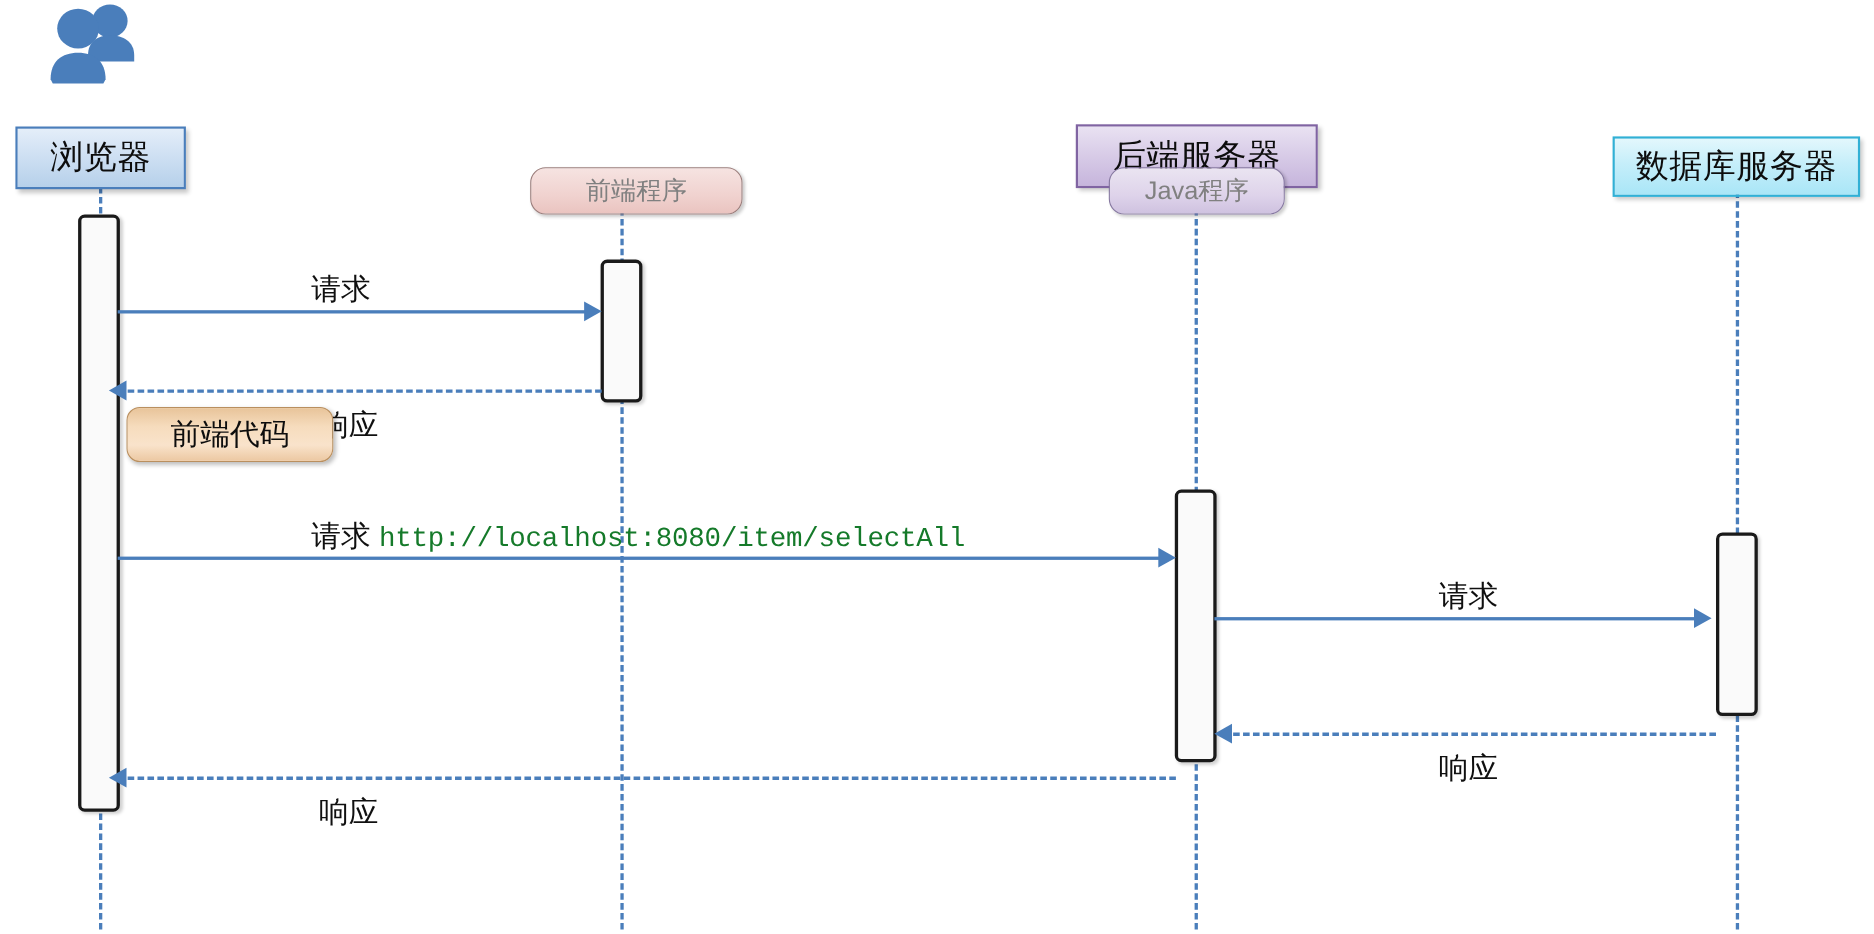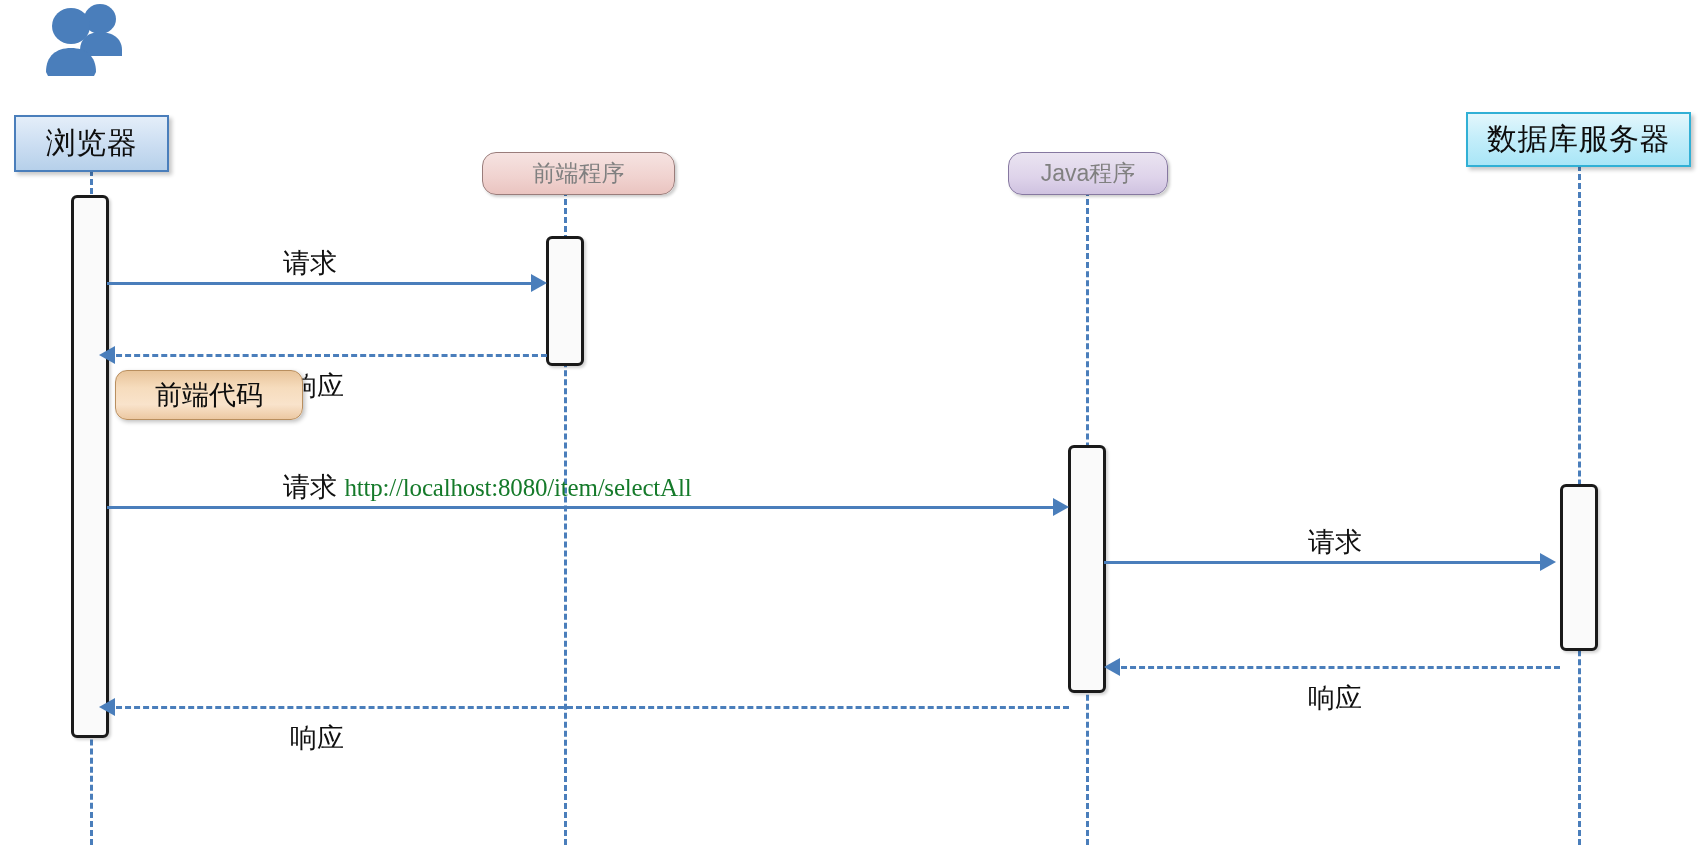"后端服务器" div.phead { html: none -> <div> <span>后端服务器</span> </div> }
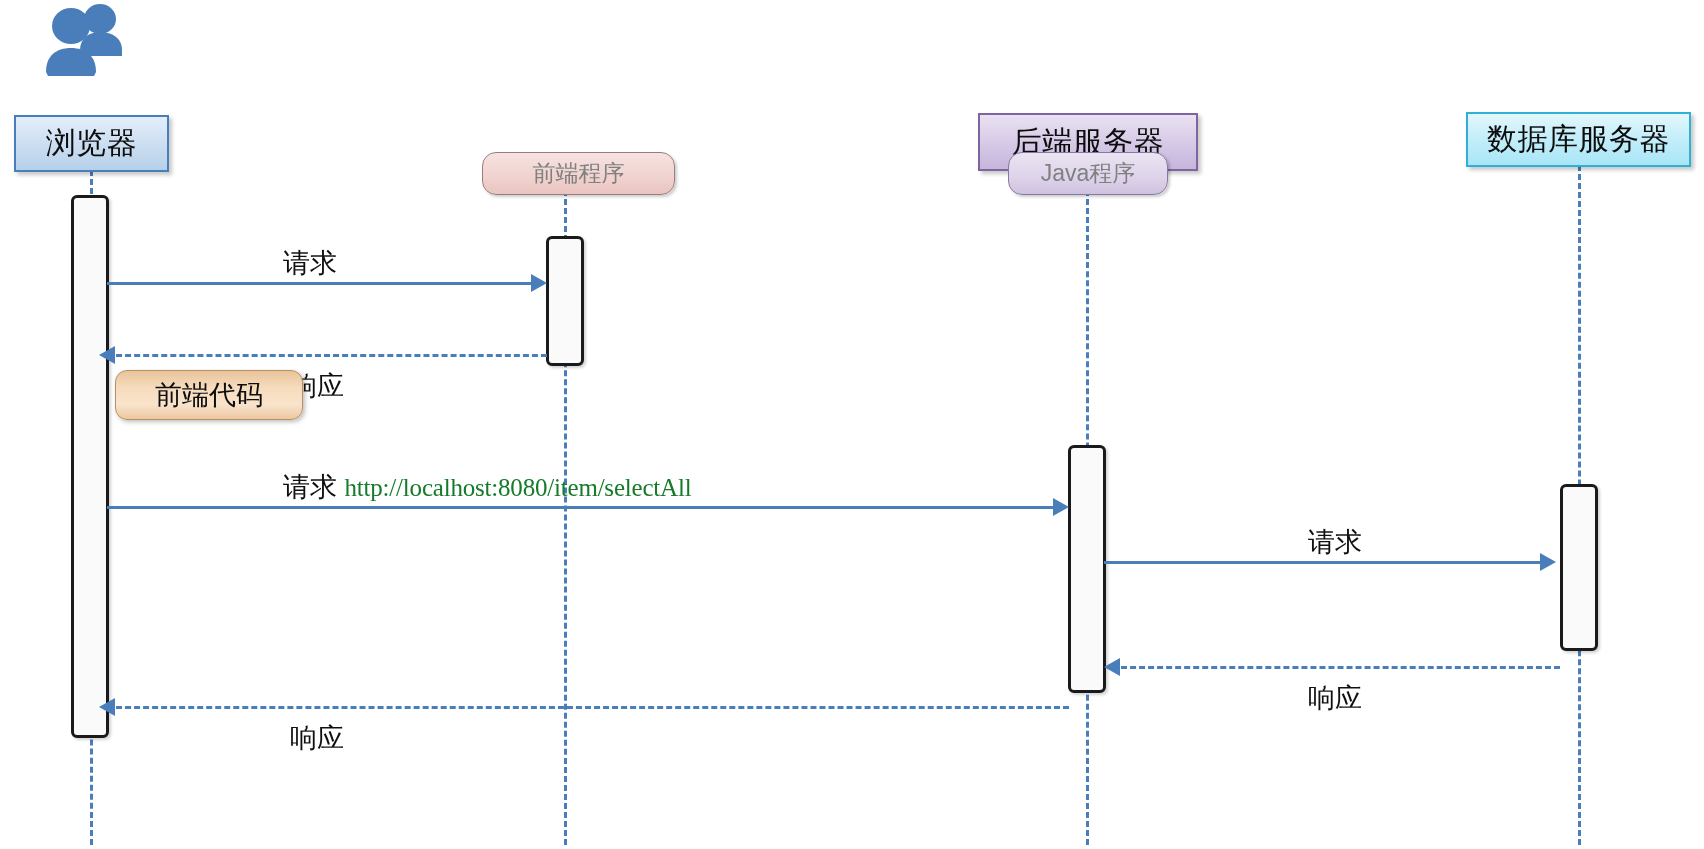"数据库服务器" .phead.cyan { margin-top: none -> 12px }
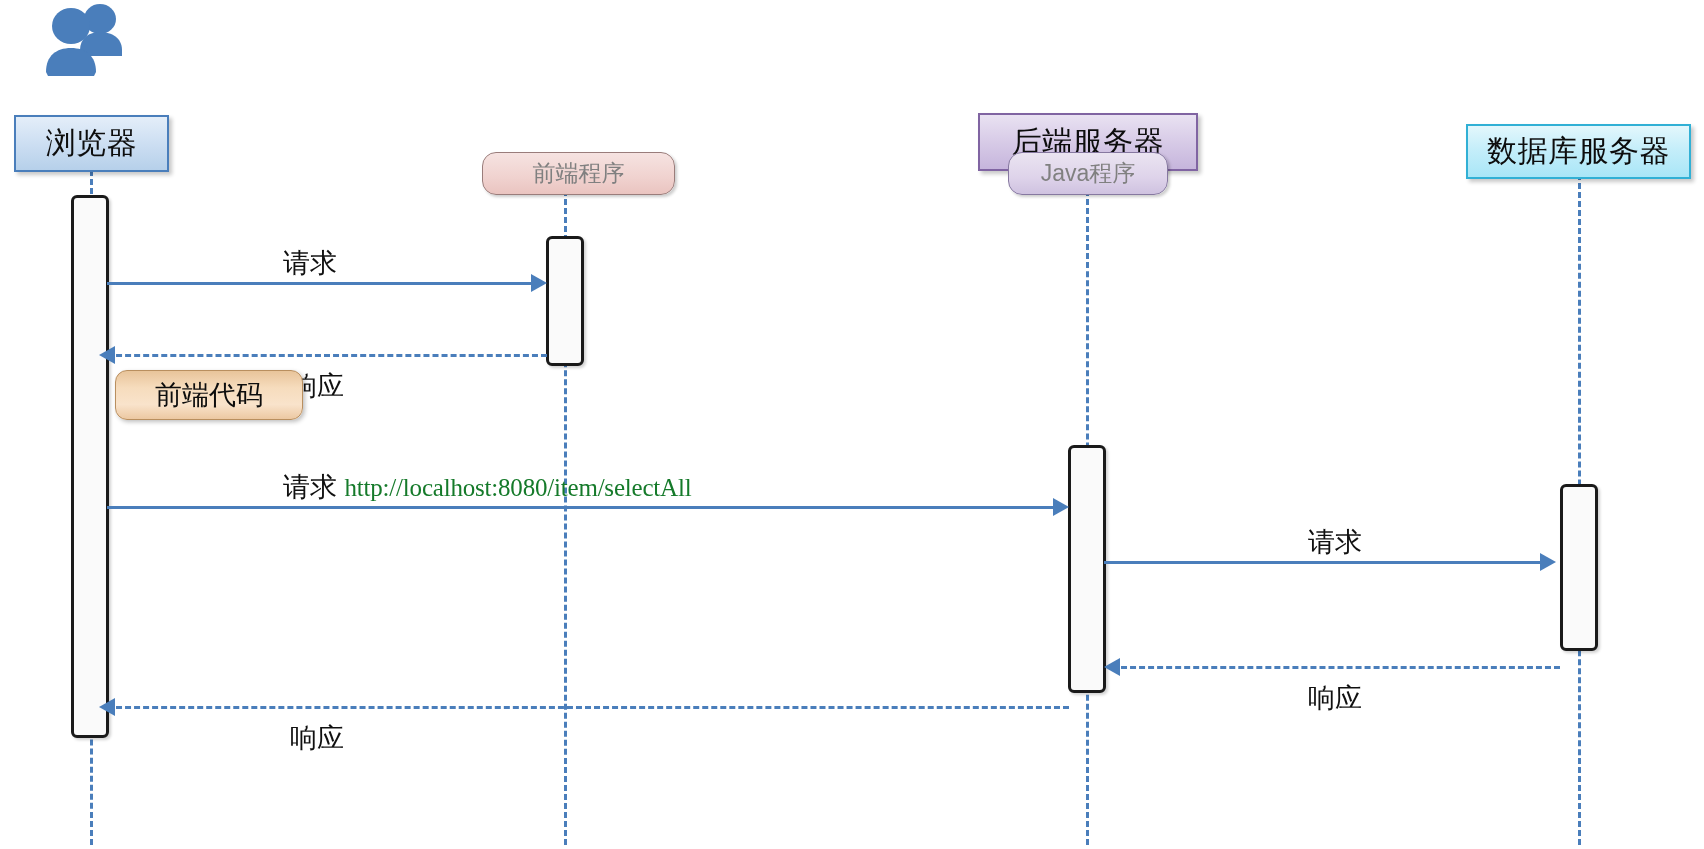"http://localhost:8080/item/selectAll" .msg-url { font-family: Liberation Serif, serif -> Liberation Mono, monospace }
